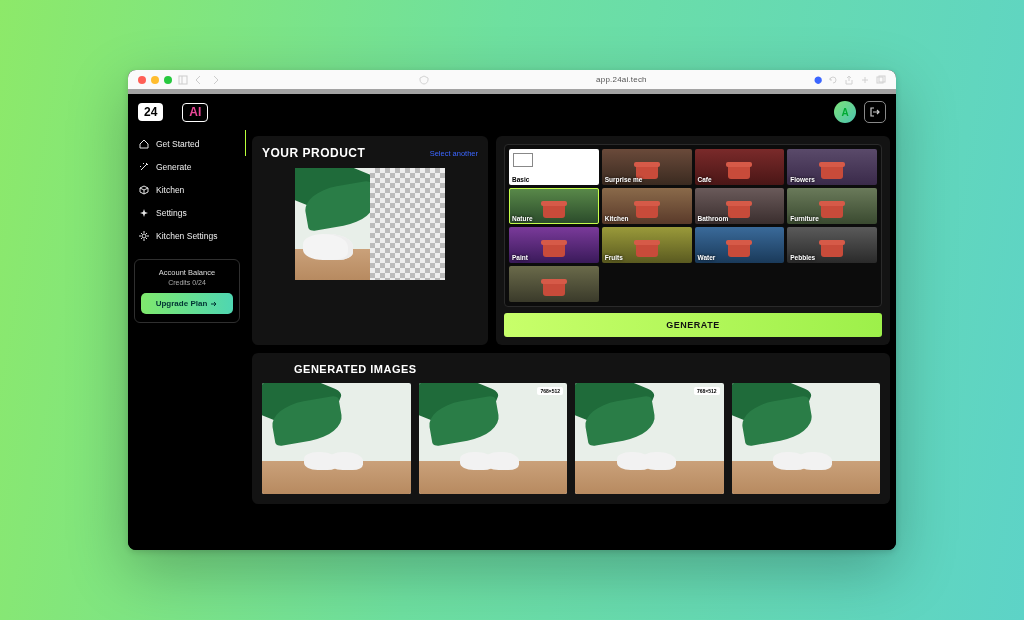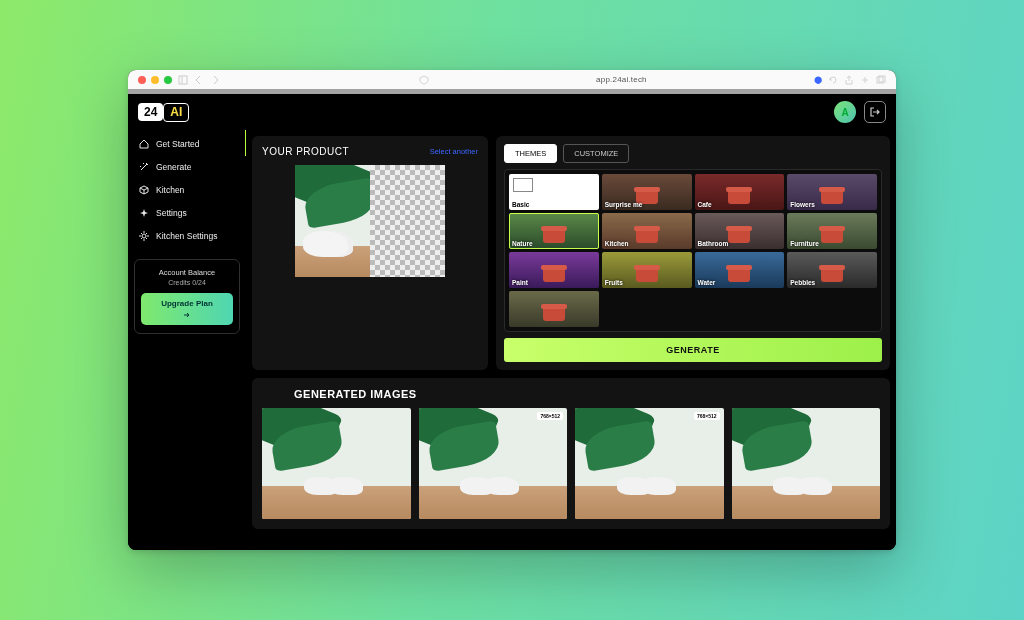"24" .logo { gap: 0 -> 19px }
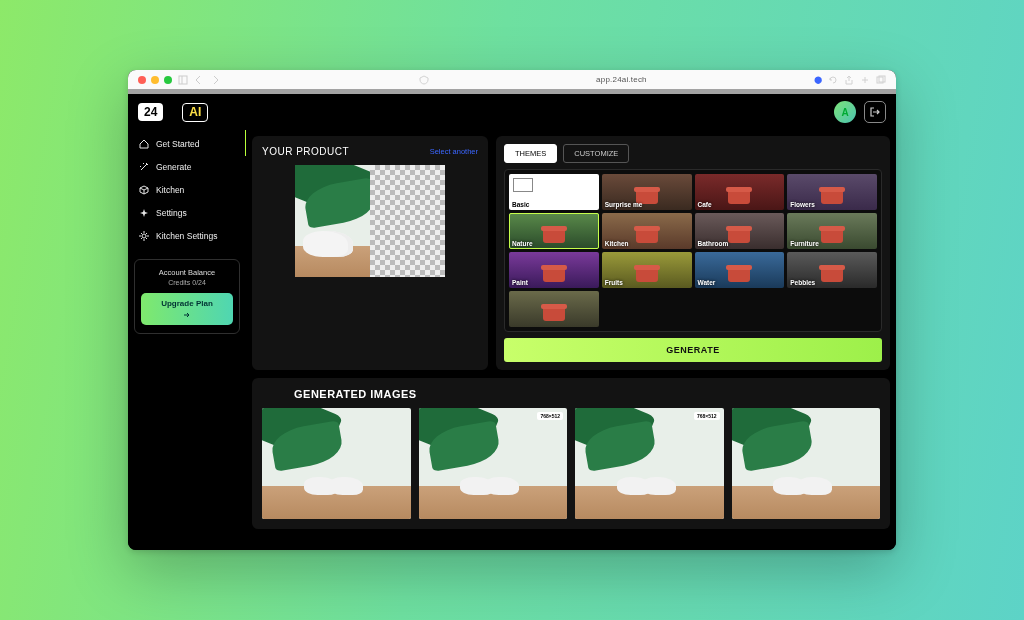"AI" .logo-b { color: #fde047 -> #ec4899 }
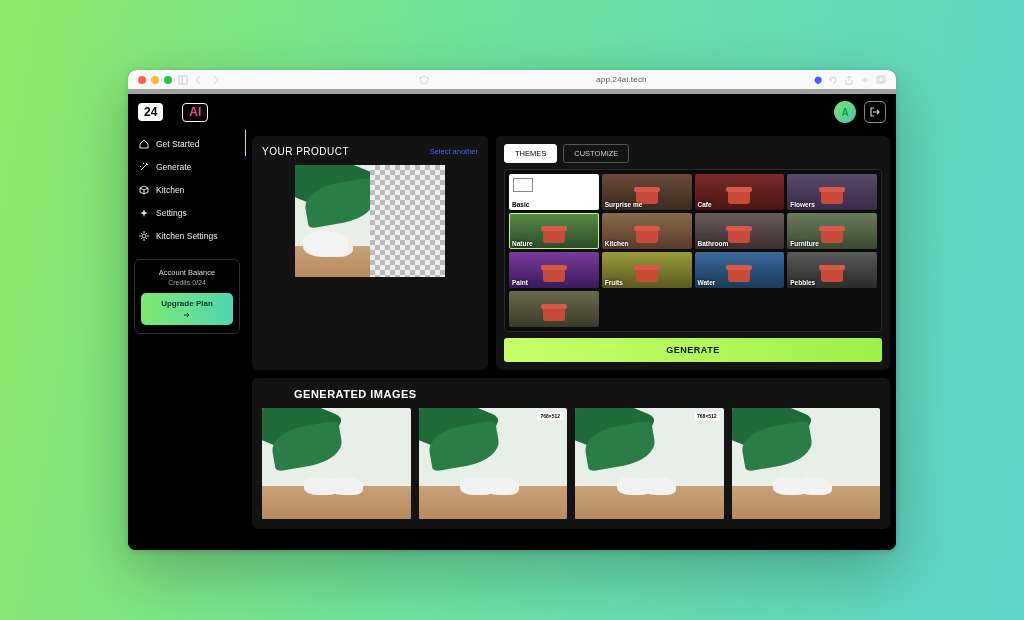"YOUR PRODUCT" .phead .title { font-size: 10px -> 12px; font-weight: 400 -> 700 }
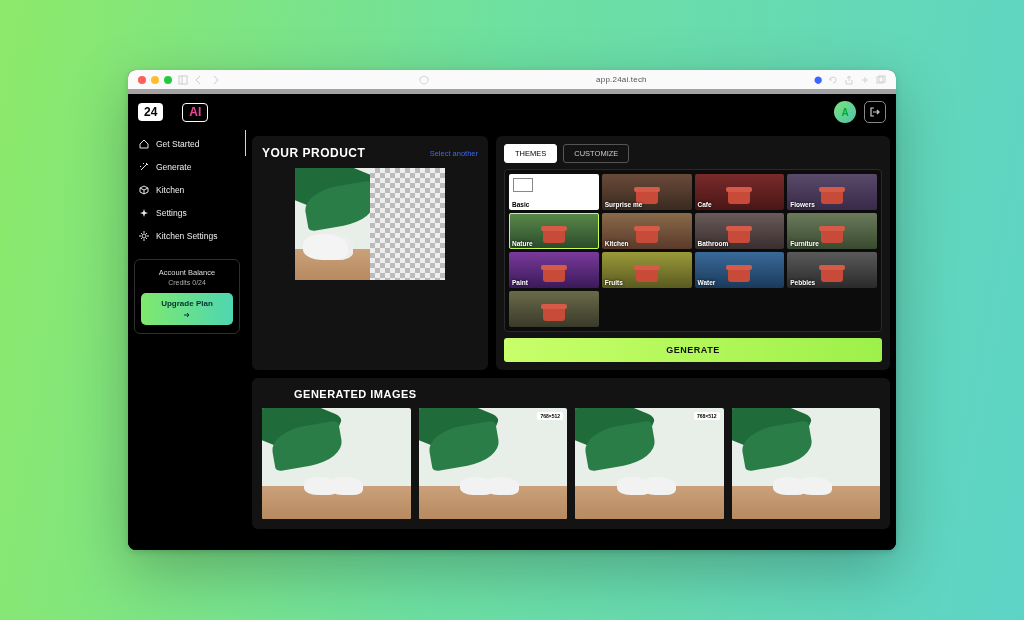"THEMES" div.tabs { html: <div> <div>THEMES</div> <div>CUSTOMIZE</div> </div> -> none }
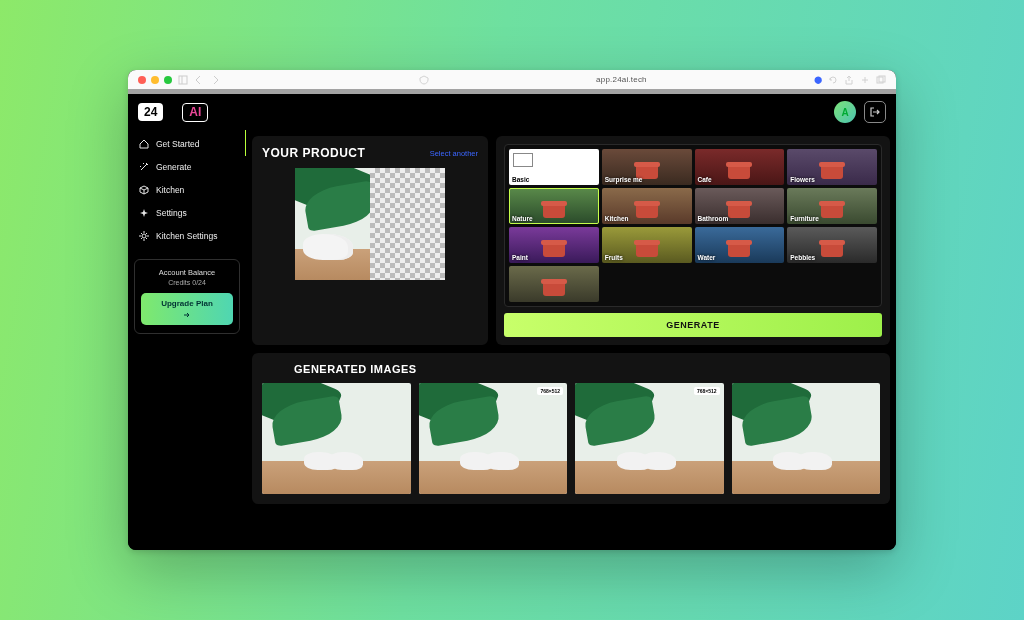"Upgrade Plan" .upgrade { flex-direction: column -> none }
